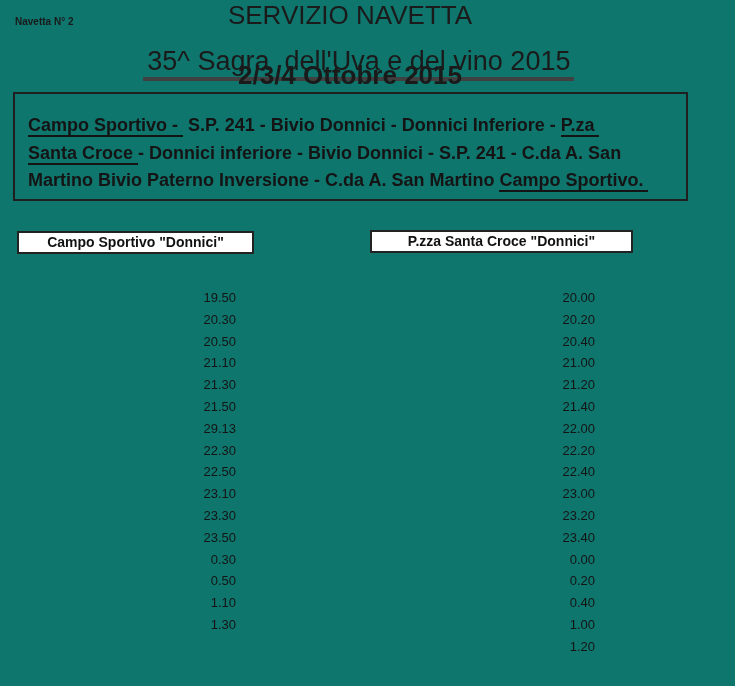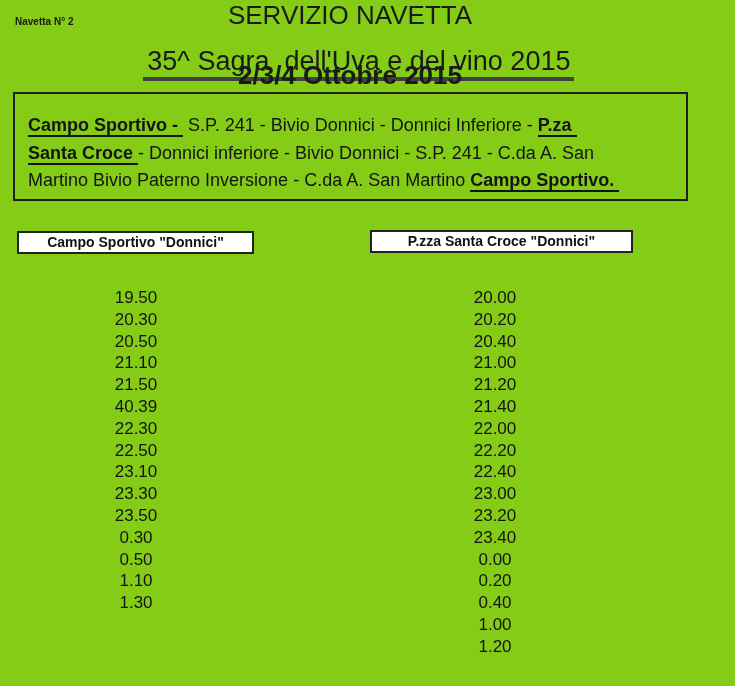"Navetta N° 2" .page { background: #84cc16 -> #0f766e }
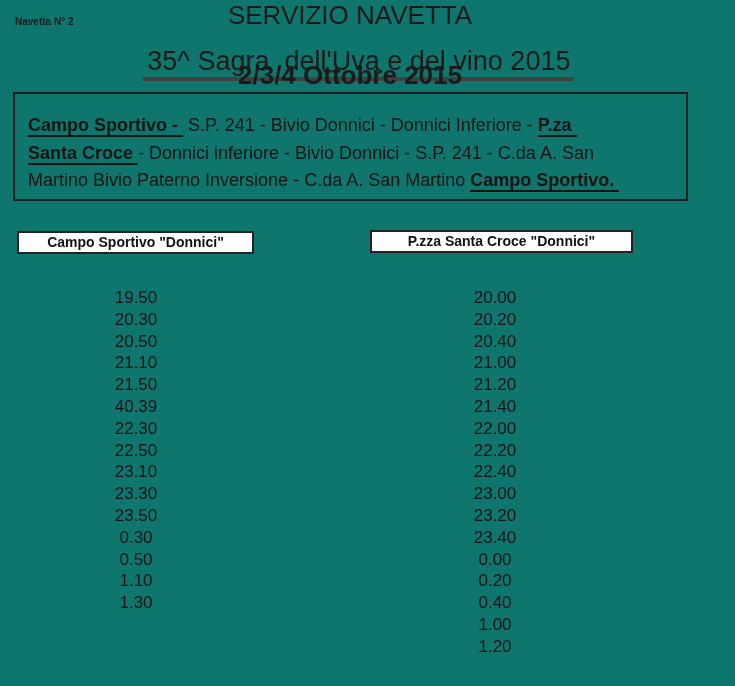"S.P. 241 - Bivio Donnici" .route-box .n { font-weight: normal -> bold }
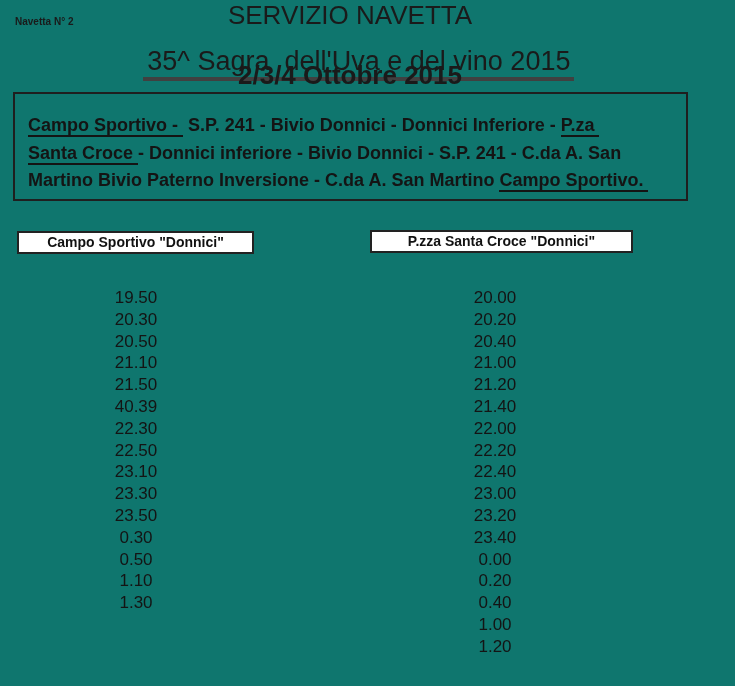"19.50" .times { font-size: 17px -> 13px; text-align: center -> right }
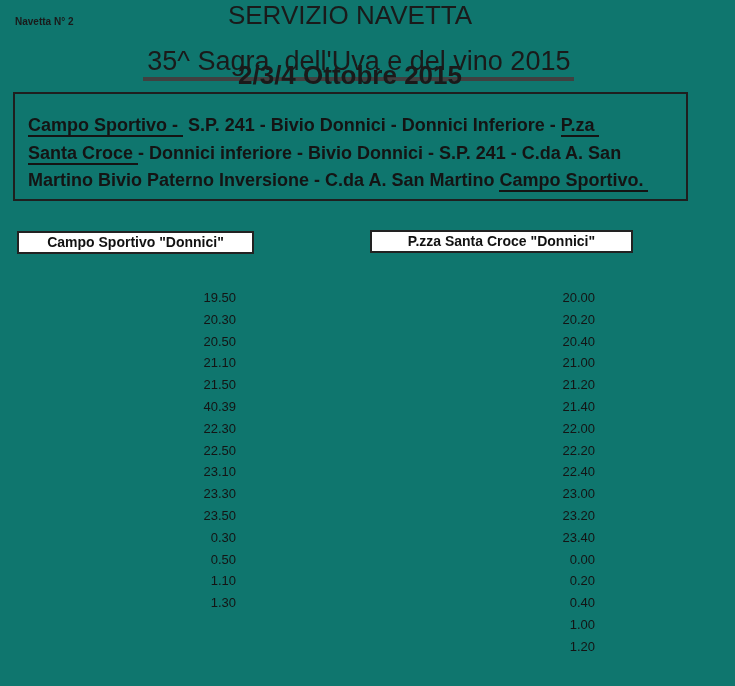"21.30" div.time-cell { html: none -> <div>21.30</div> }
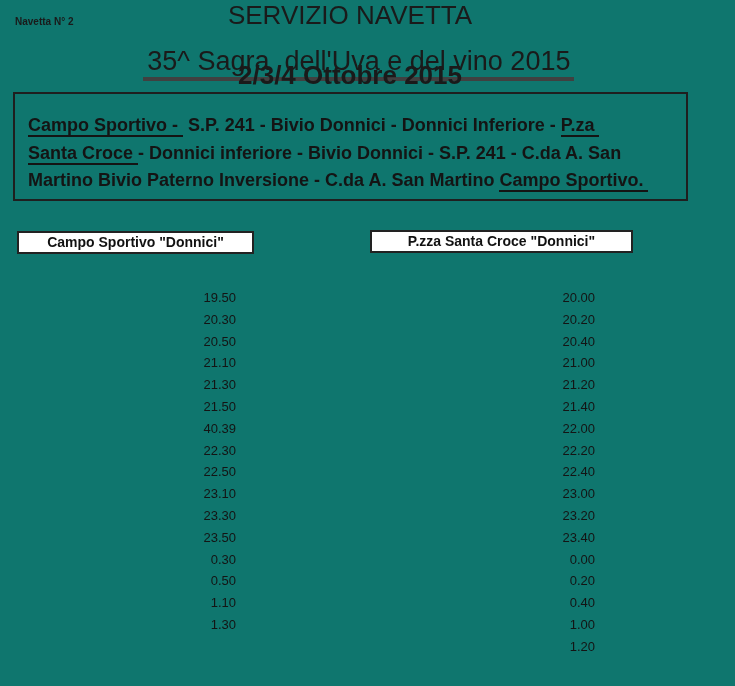"40.39" div.time-cell { text: 40.39 -> 29.13 }
